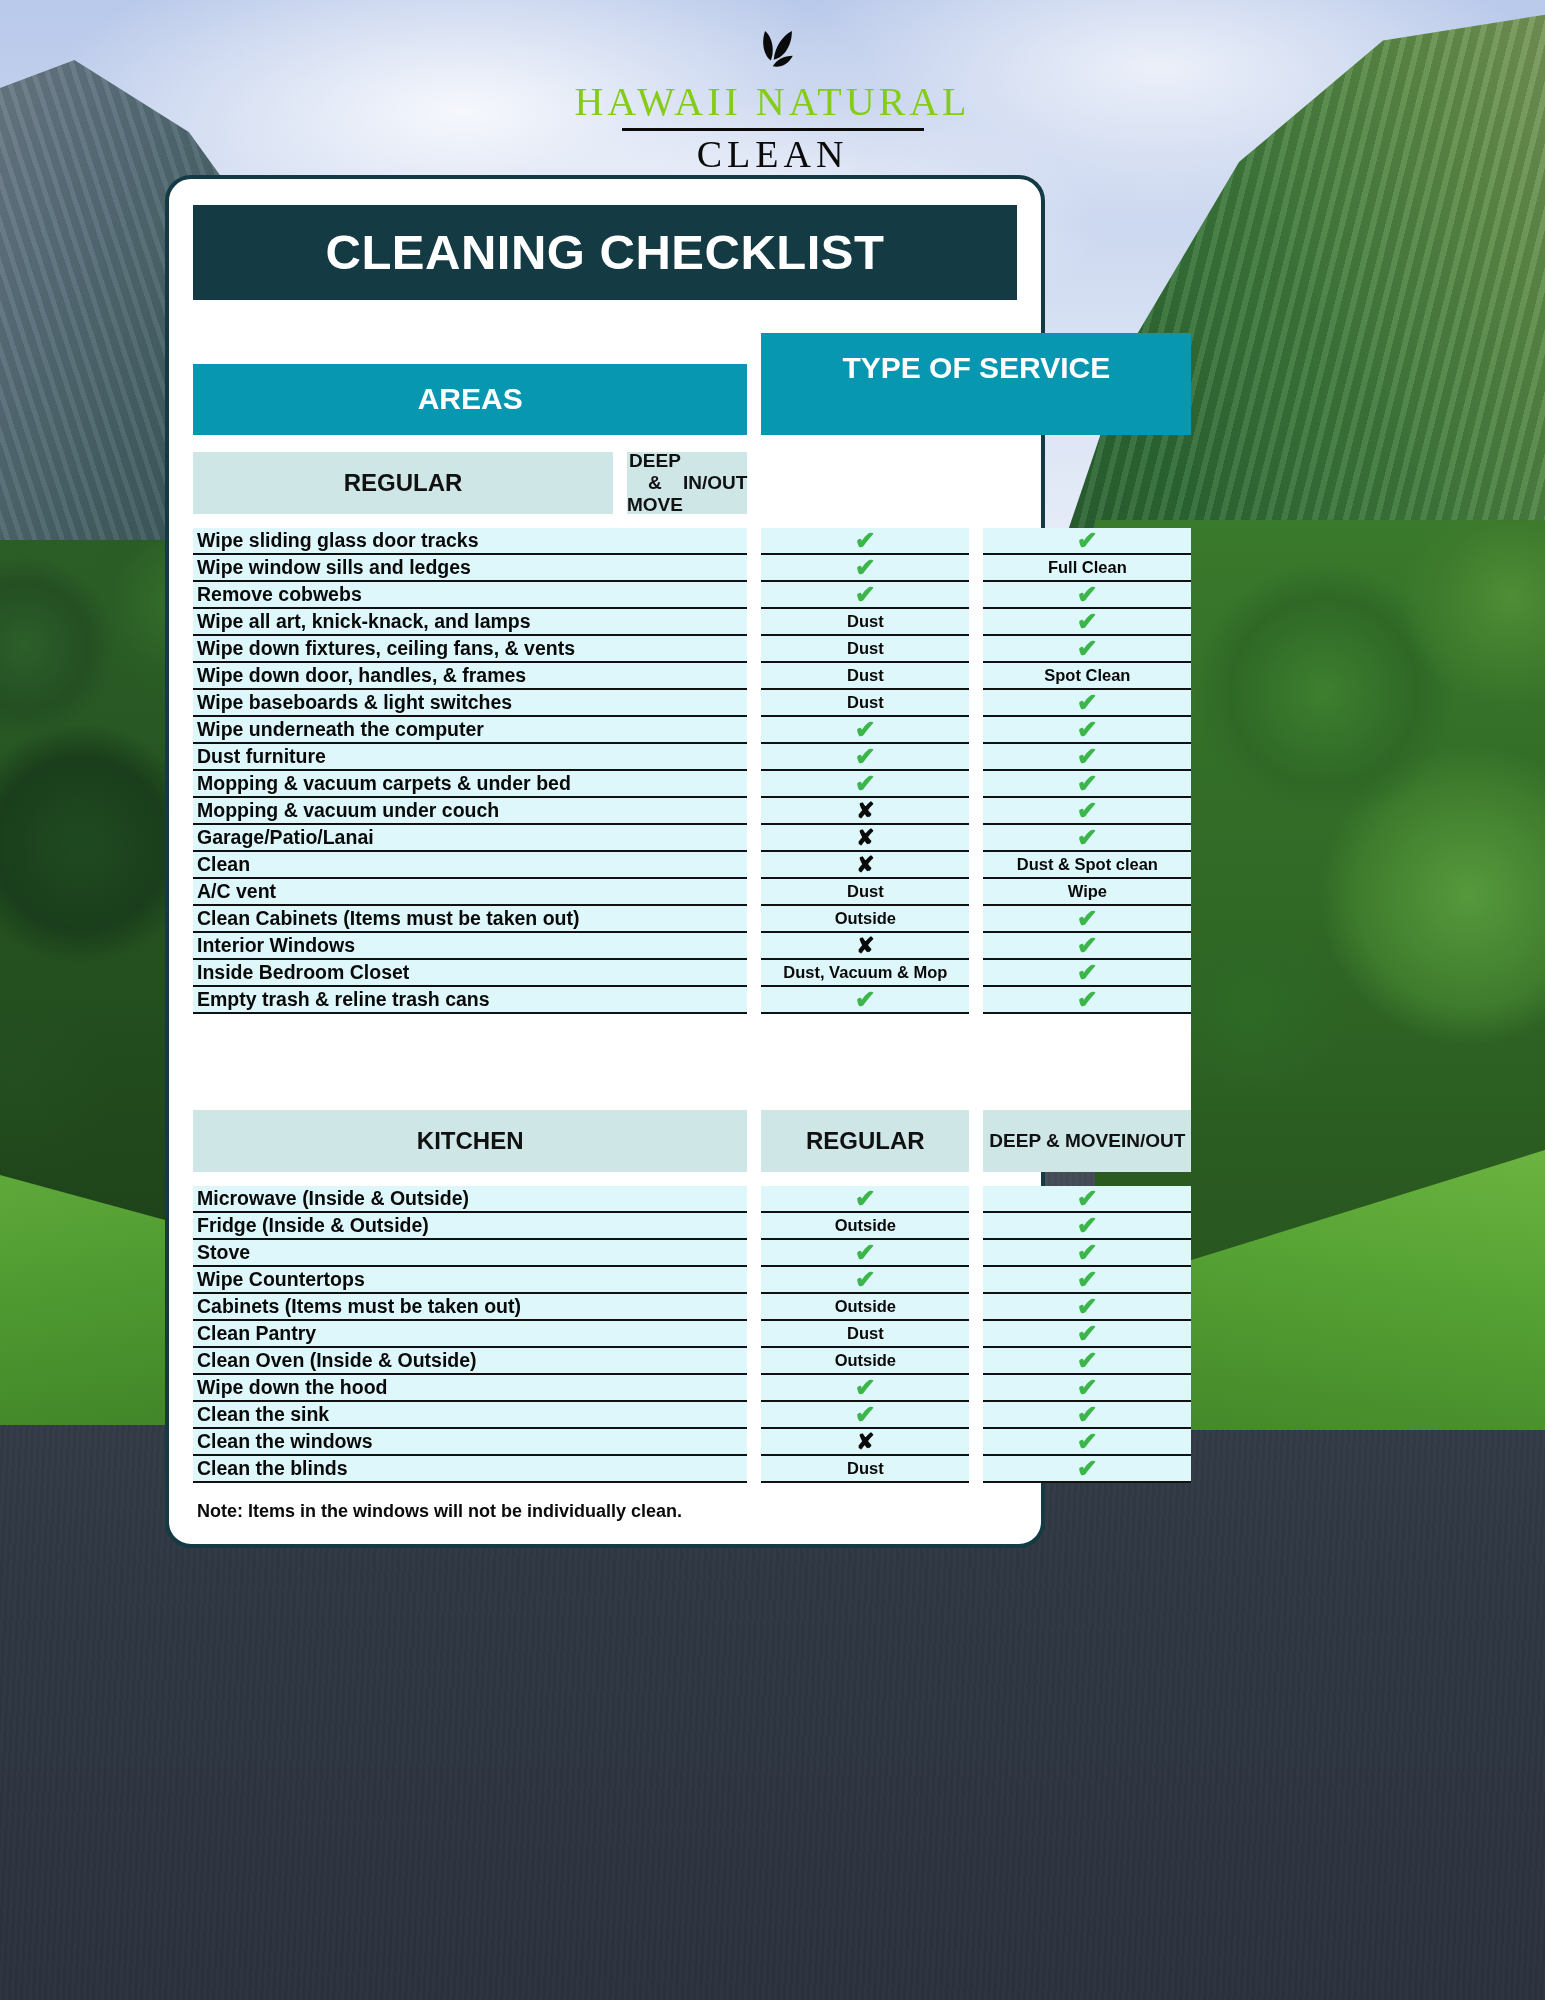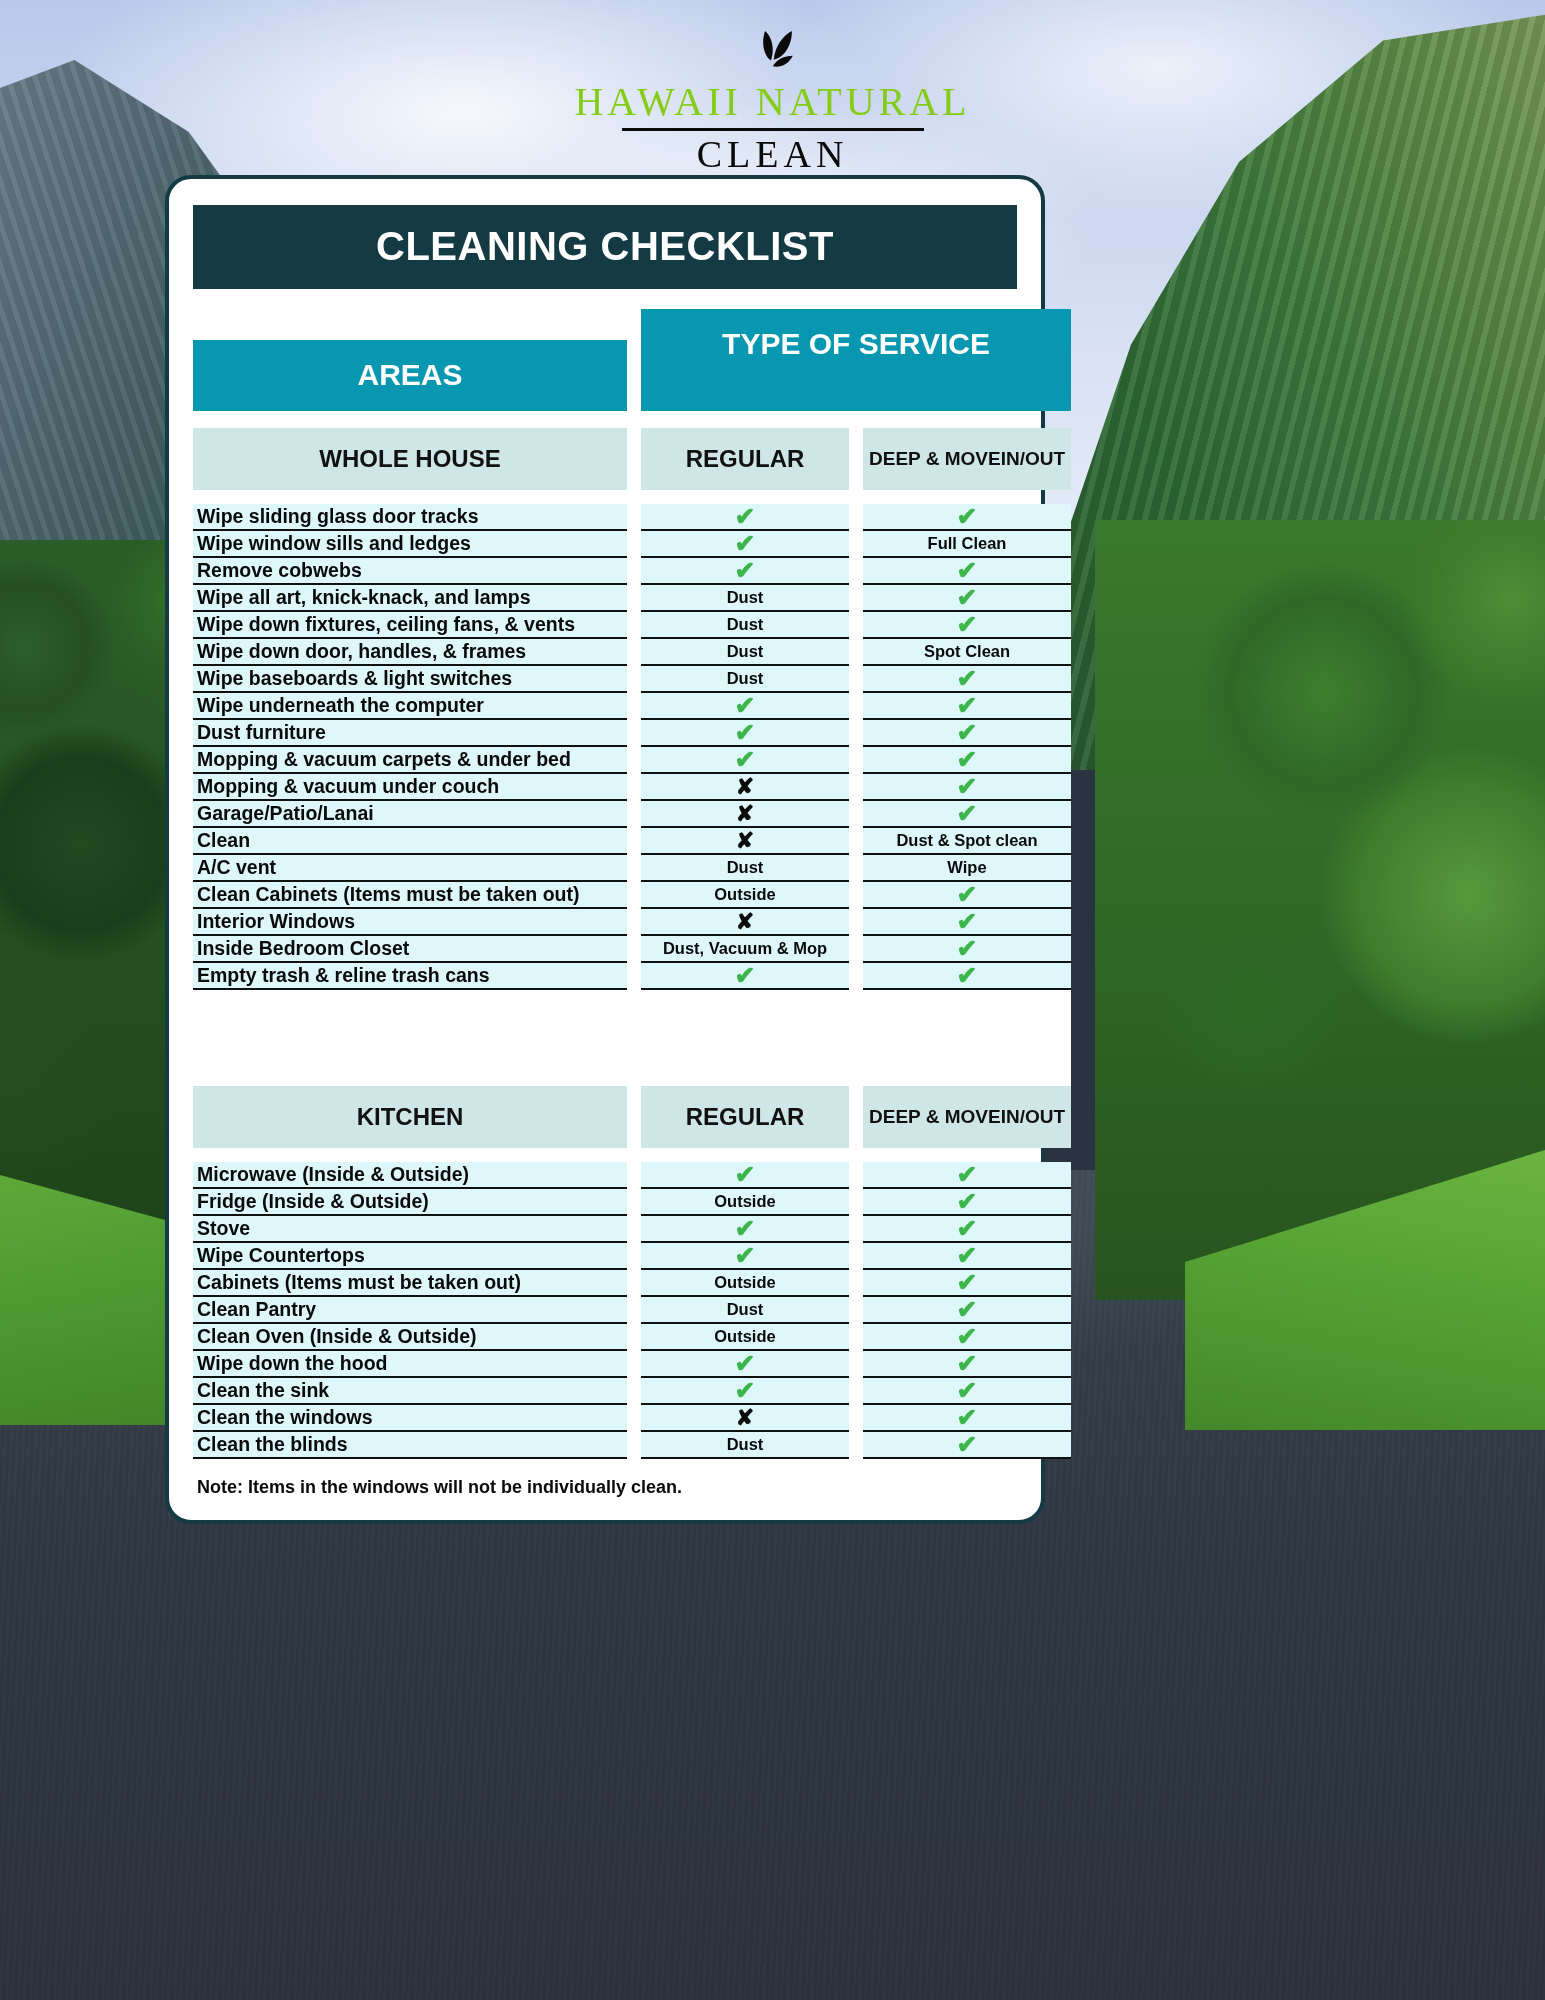"CLEANING CHECKLIST" .title-bar { font-size: 40px -> 49px; margin-bottom: 20px -> 33px }
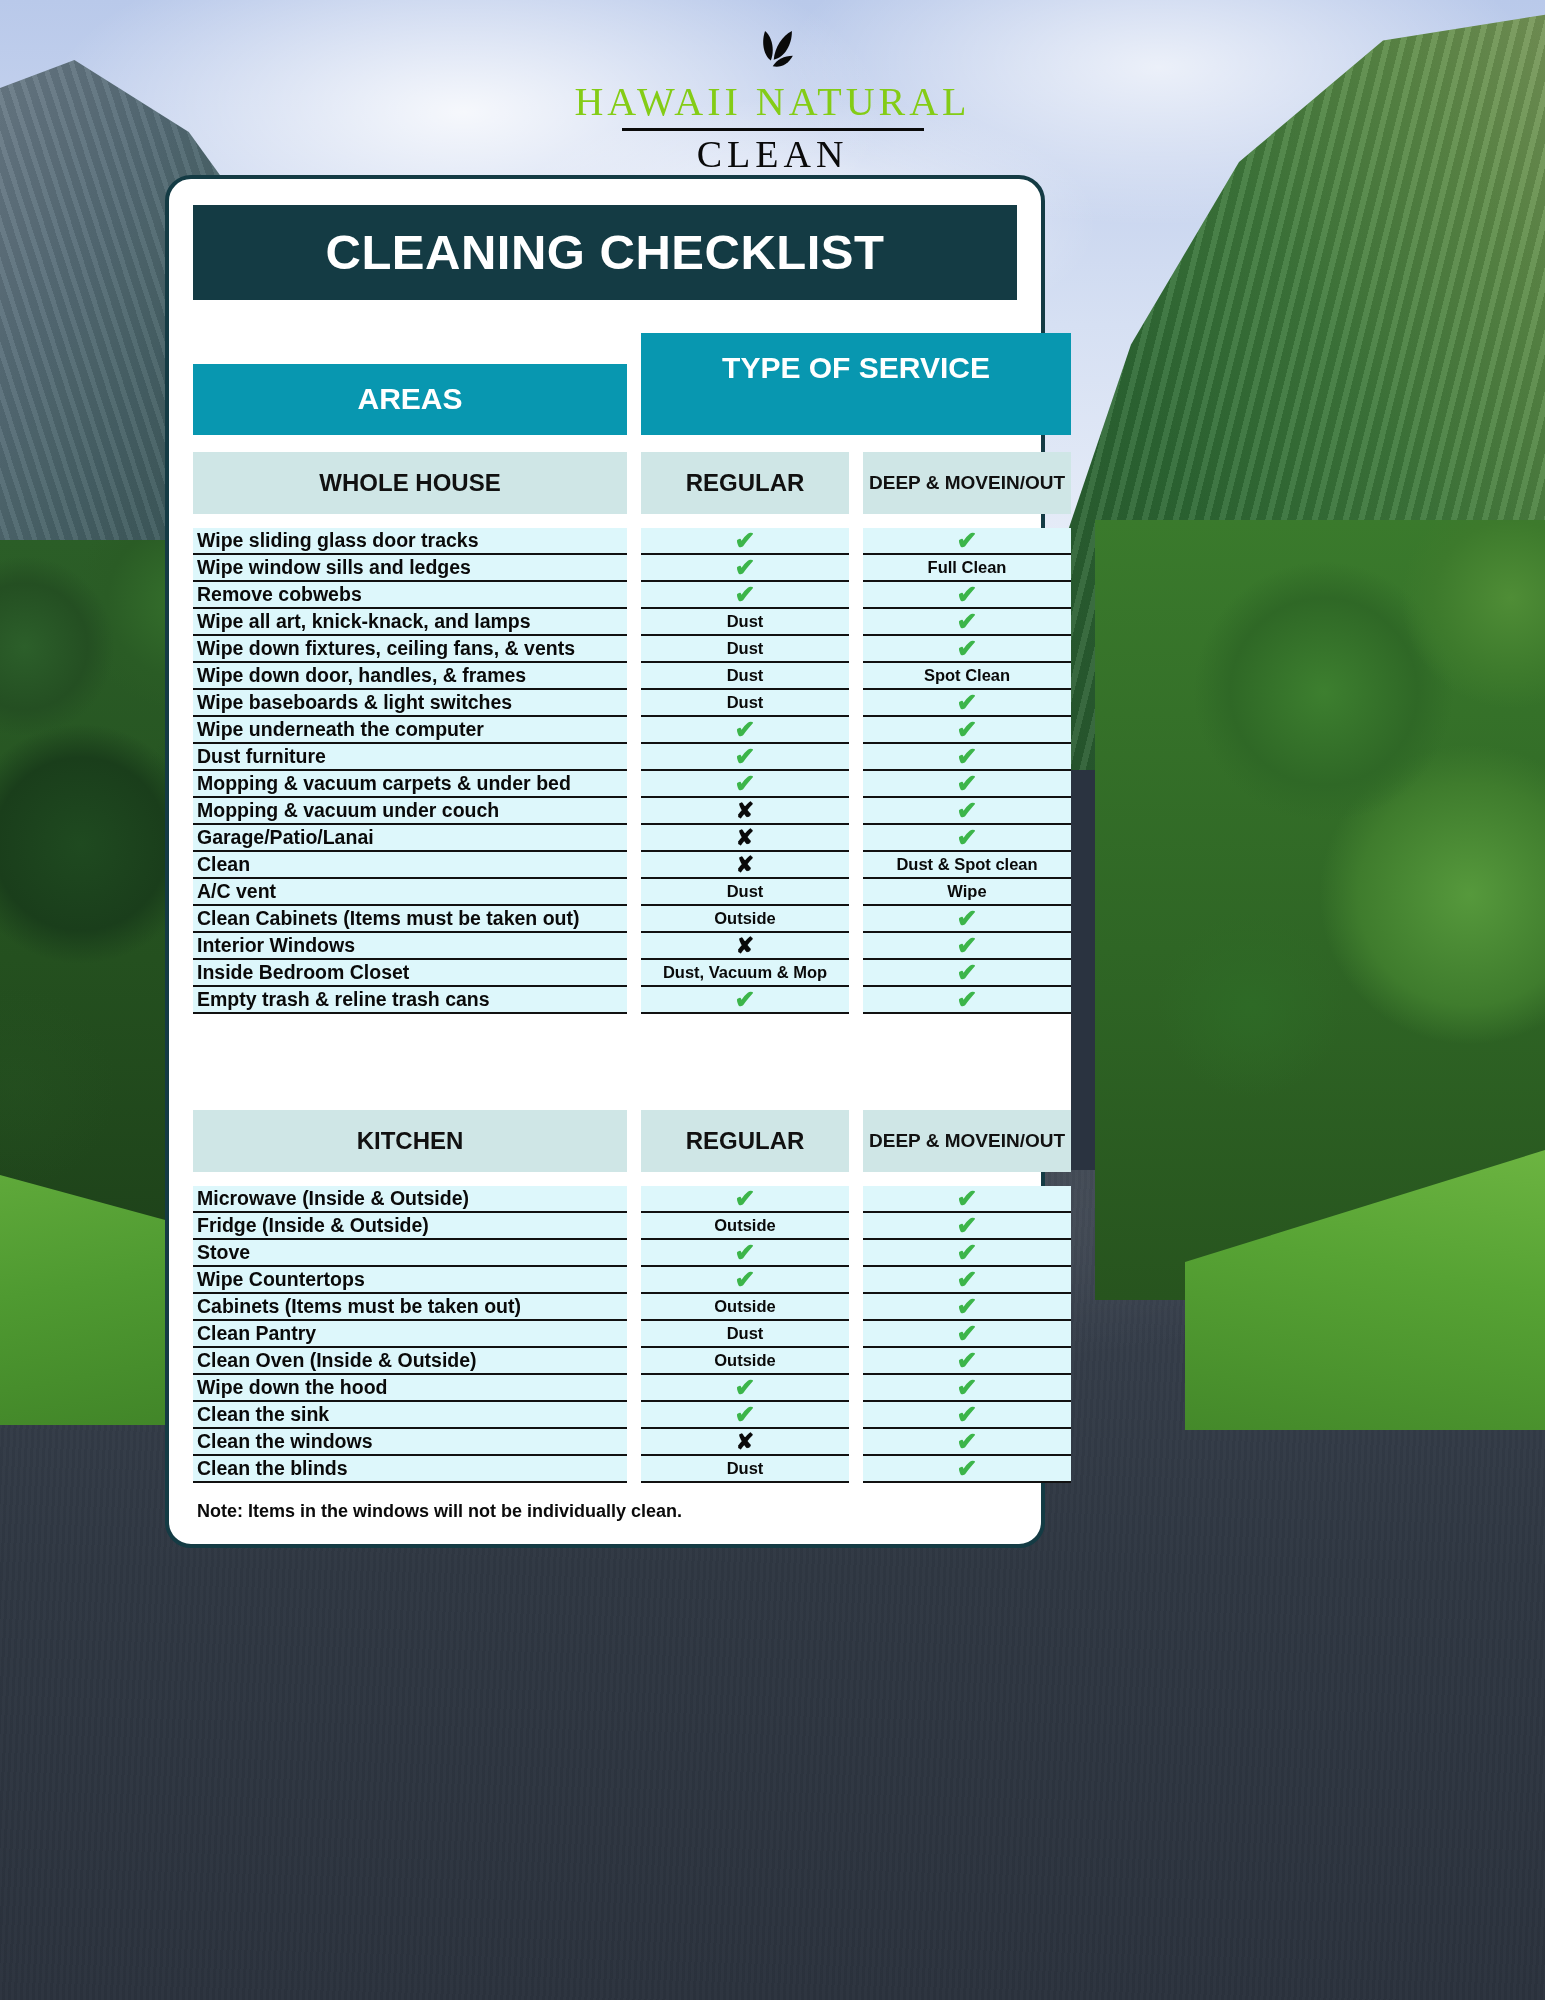"WHOLE HOUSE" div.subhead { html: <div>WHOLE HOUSE</div> -> none }
